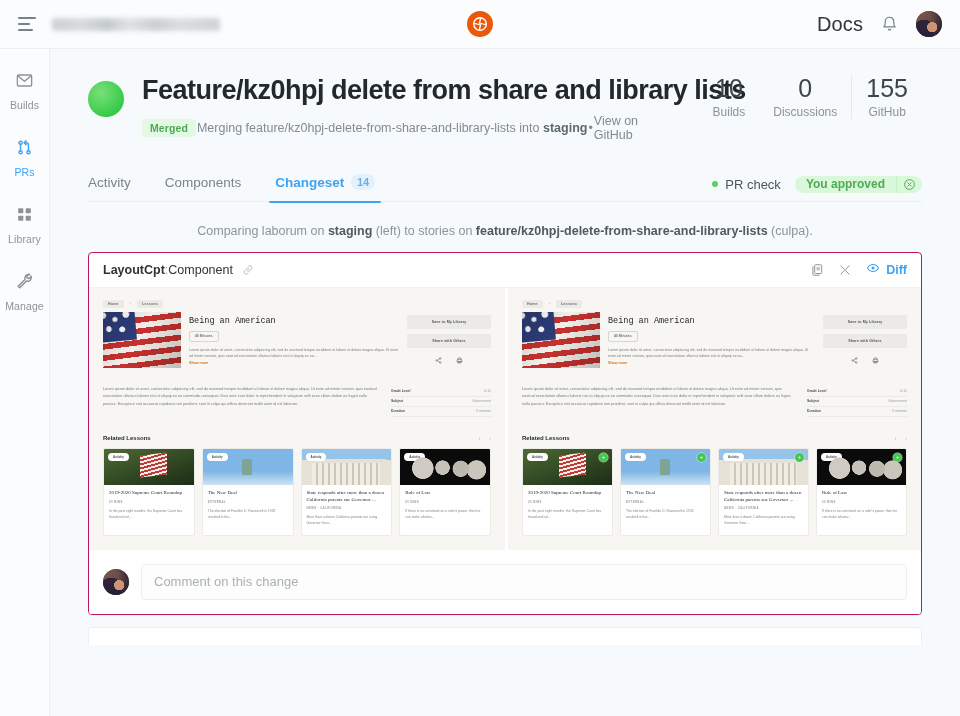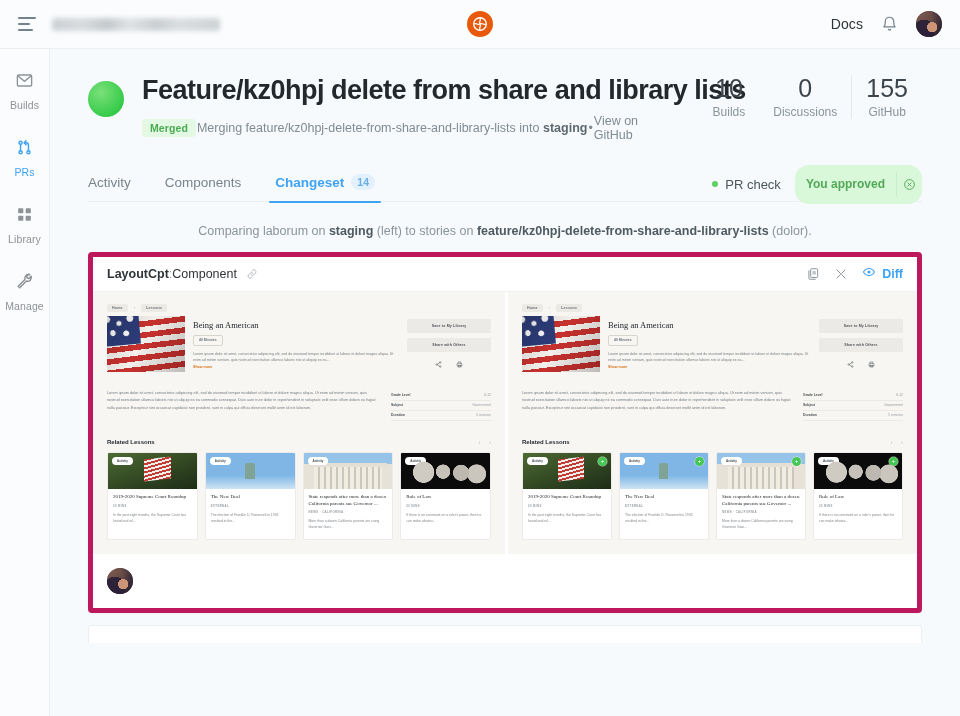"Docs" .docs-link { font-size: 14px -> 20px }
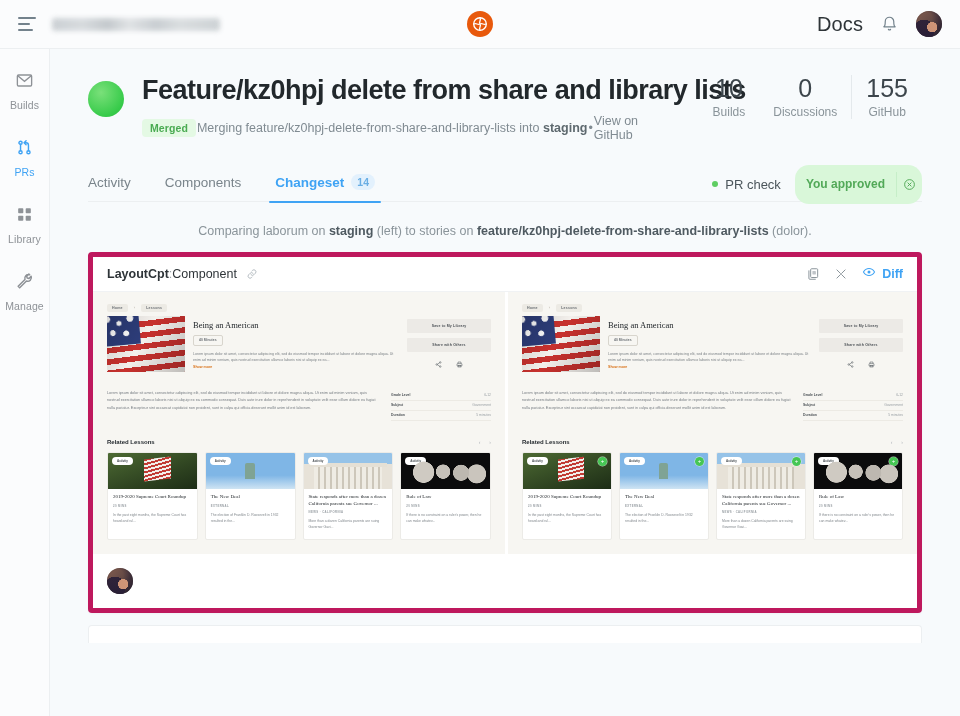"You approved" .approve-pill { height: 39px -> 17px }
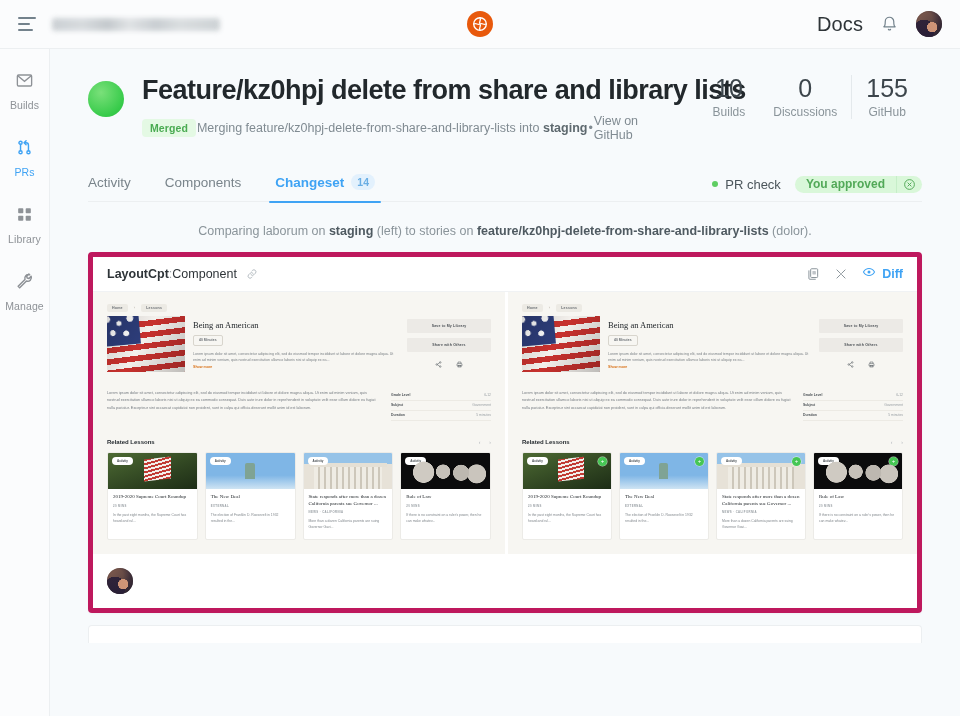"(dolor)." span { text: dolor -> culpa }
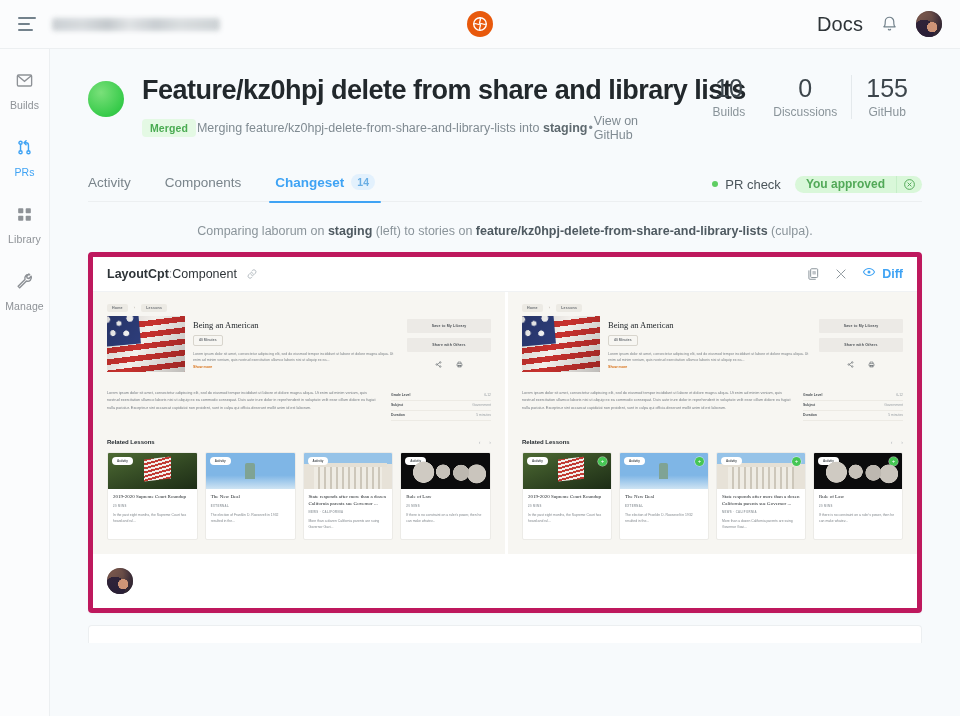"LayoutCpt:Component" .card { border: 5px solid #be185d -> 1px solid #be185d }
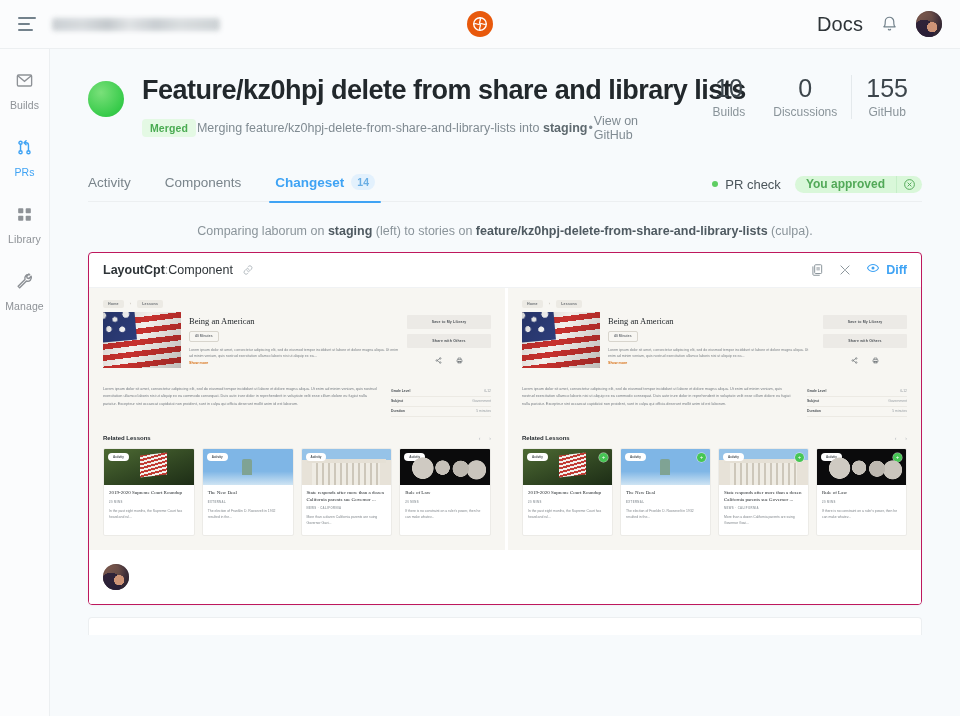"Being an American" .lesson-title { font-family: Liberation Serif, serif -> Liberation Mono, monospace }
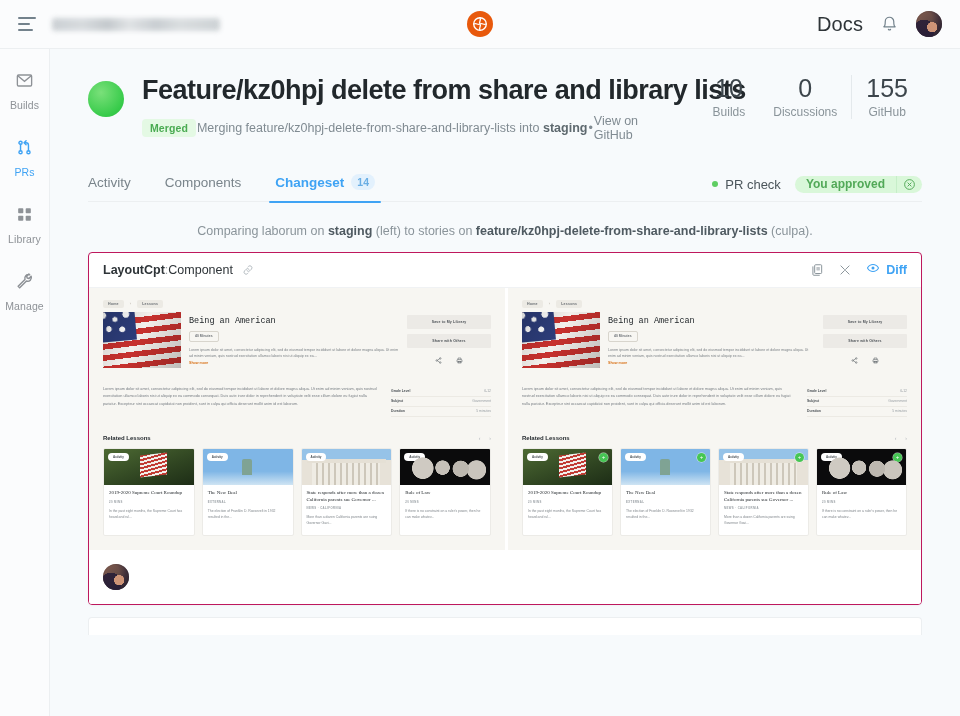"Comment on this change" div.comment-input { html: none -> <div>Comment on this change</div> }
